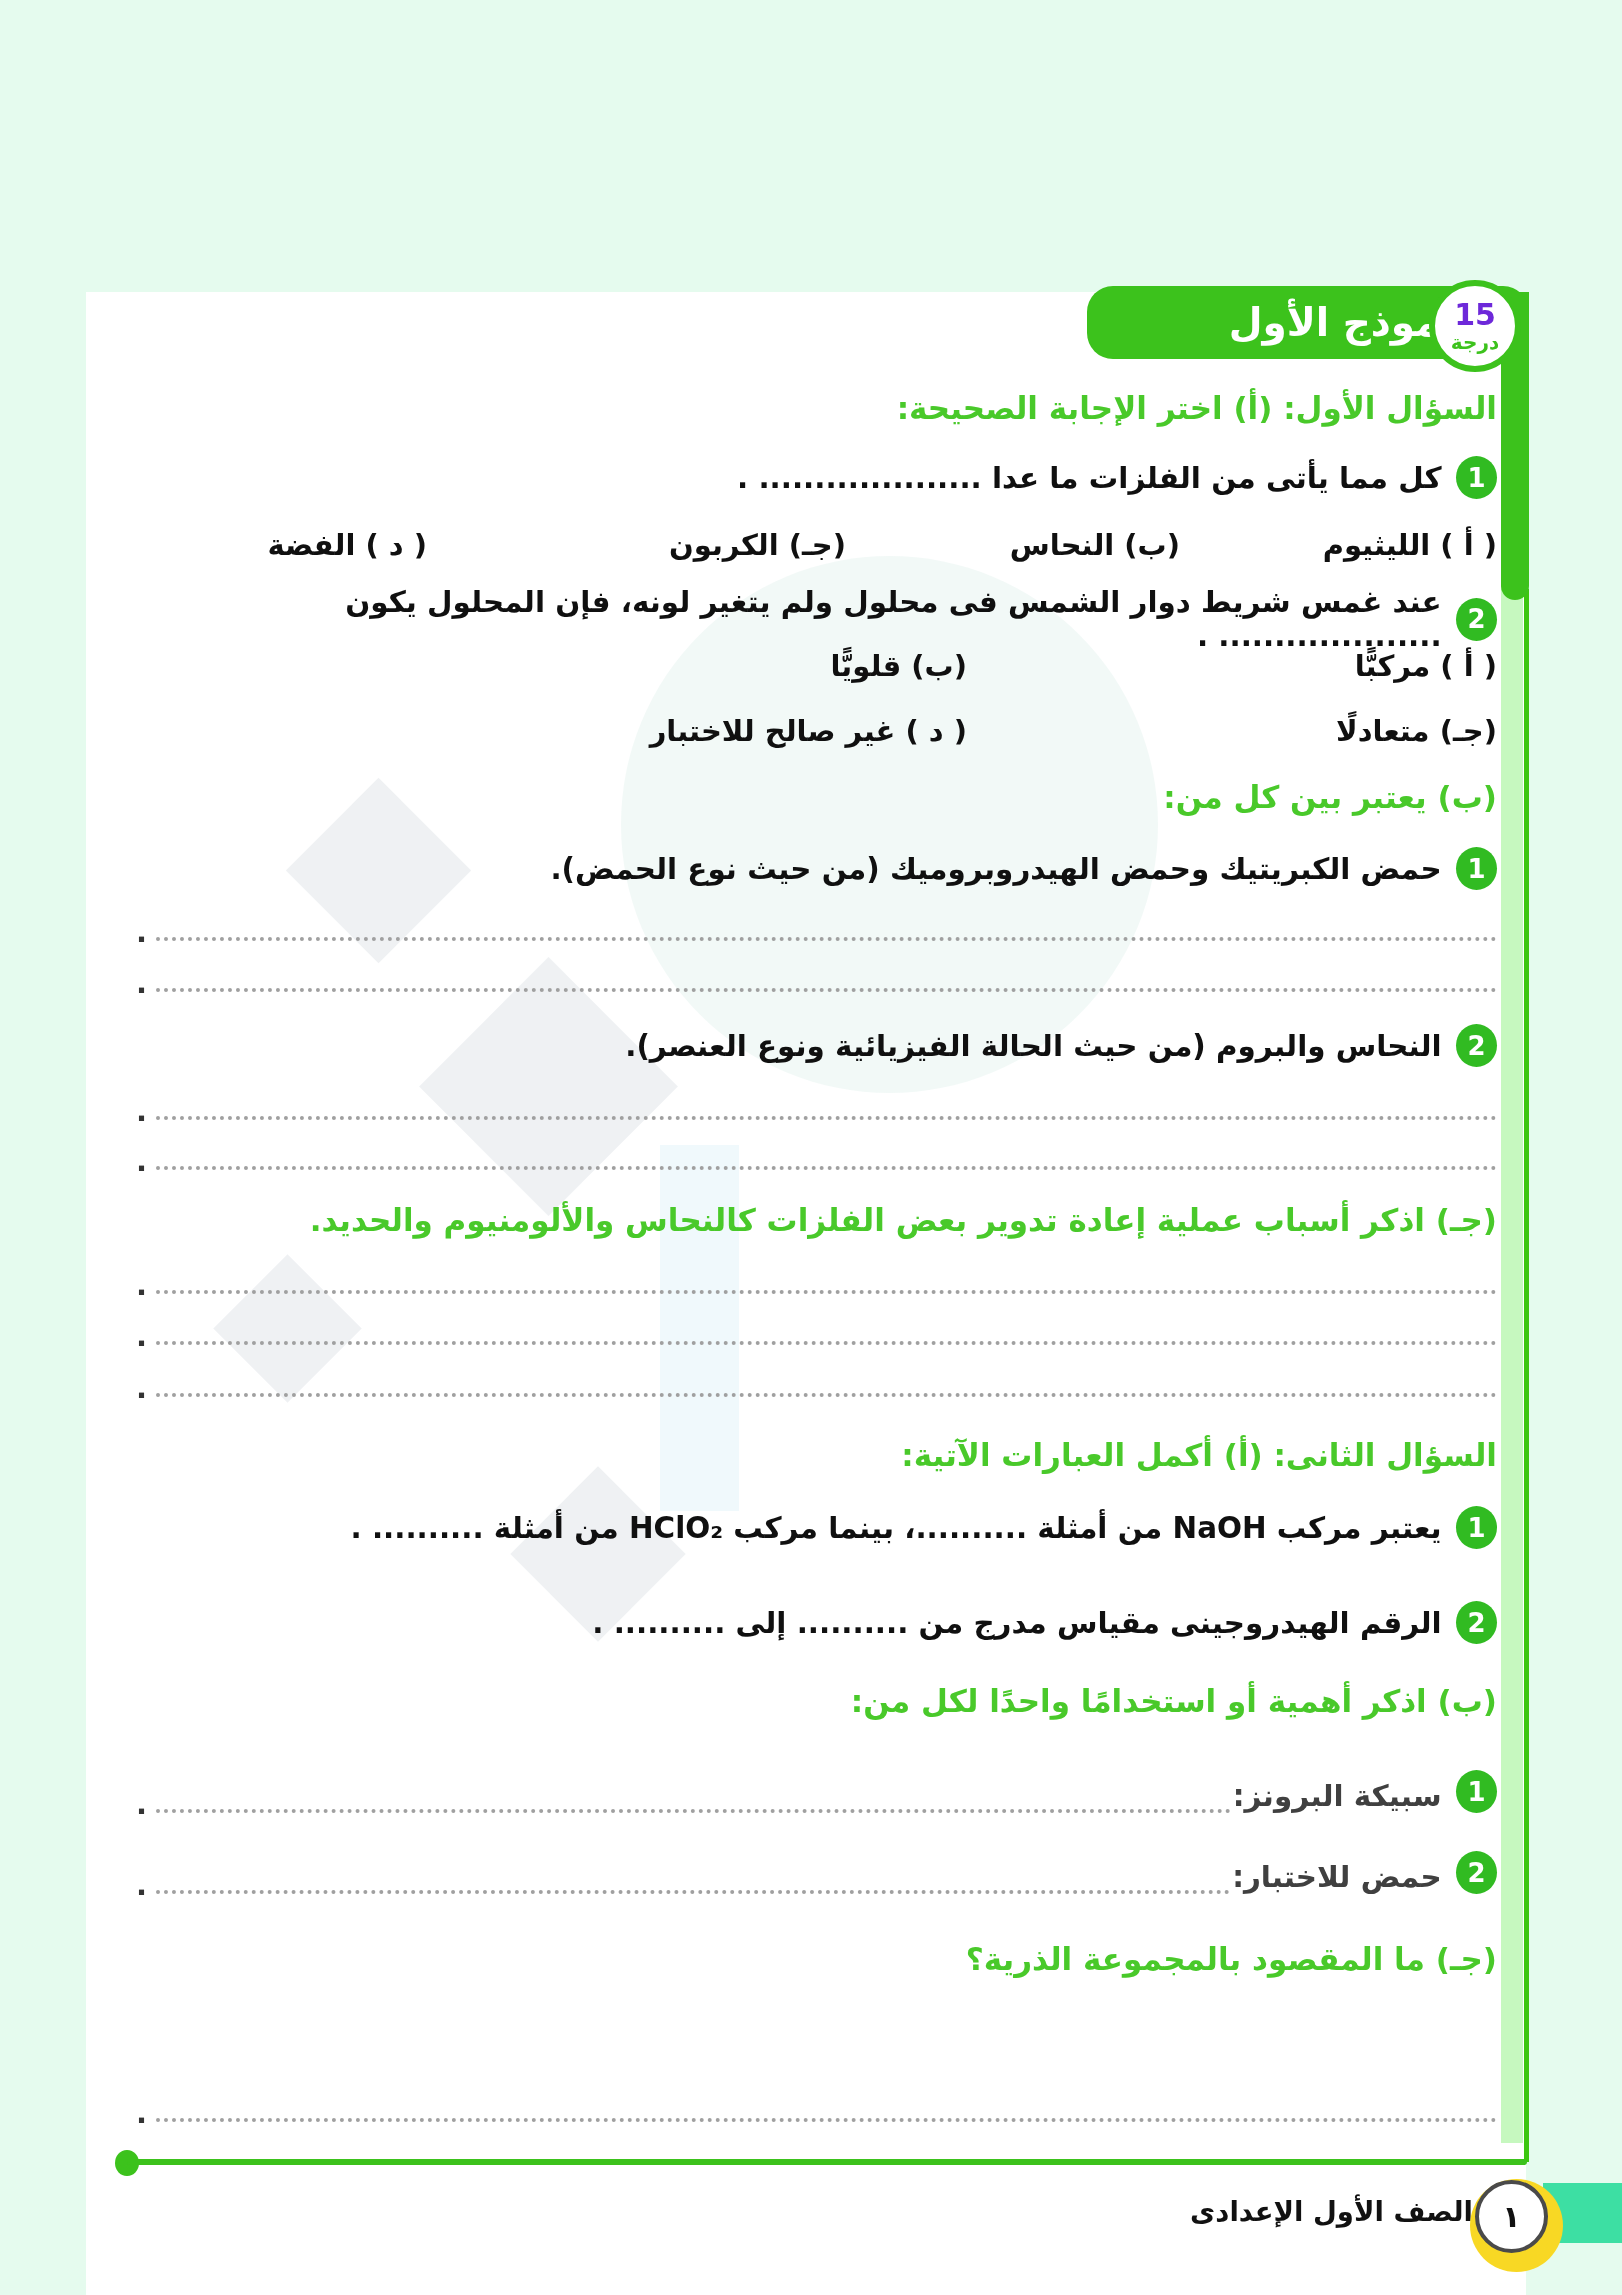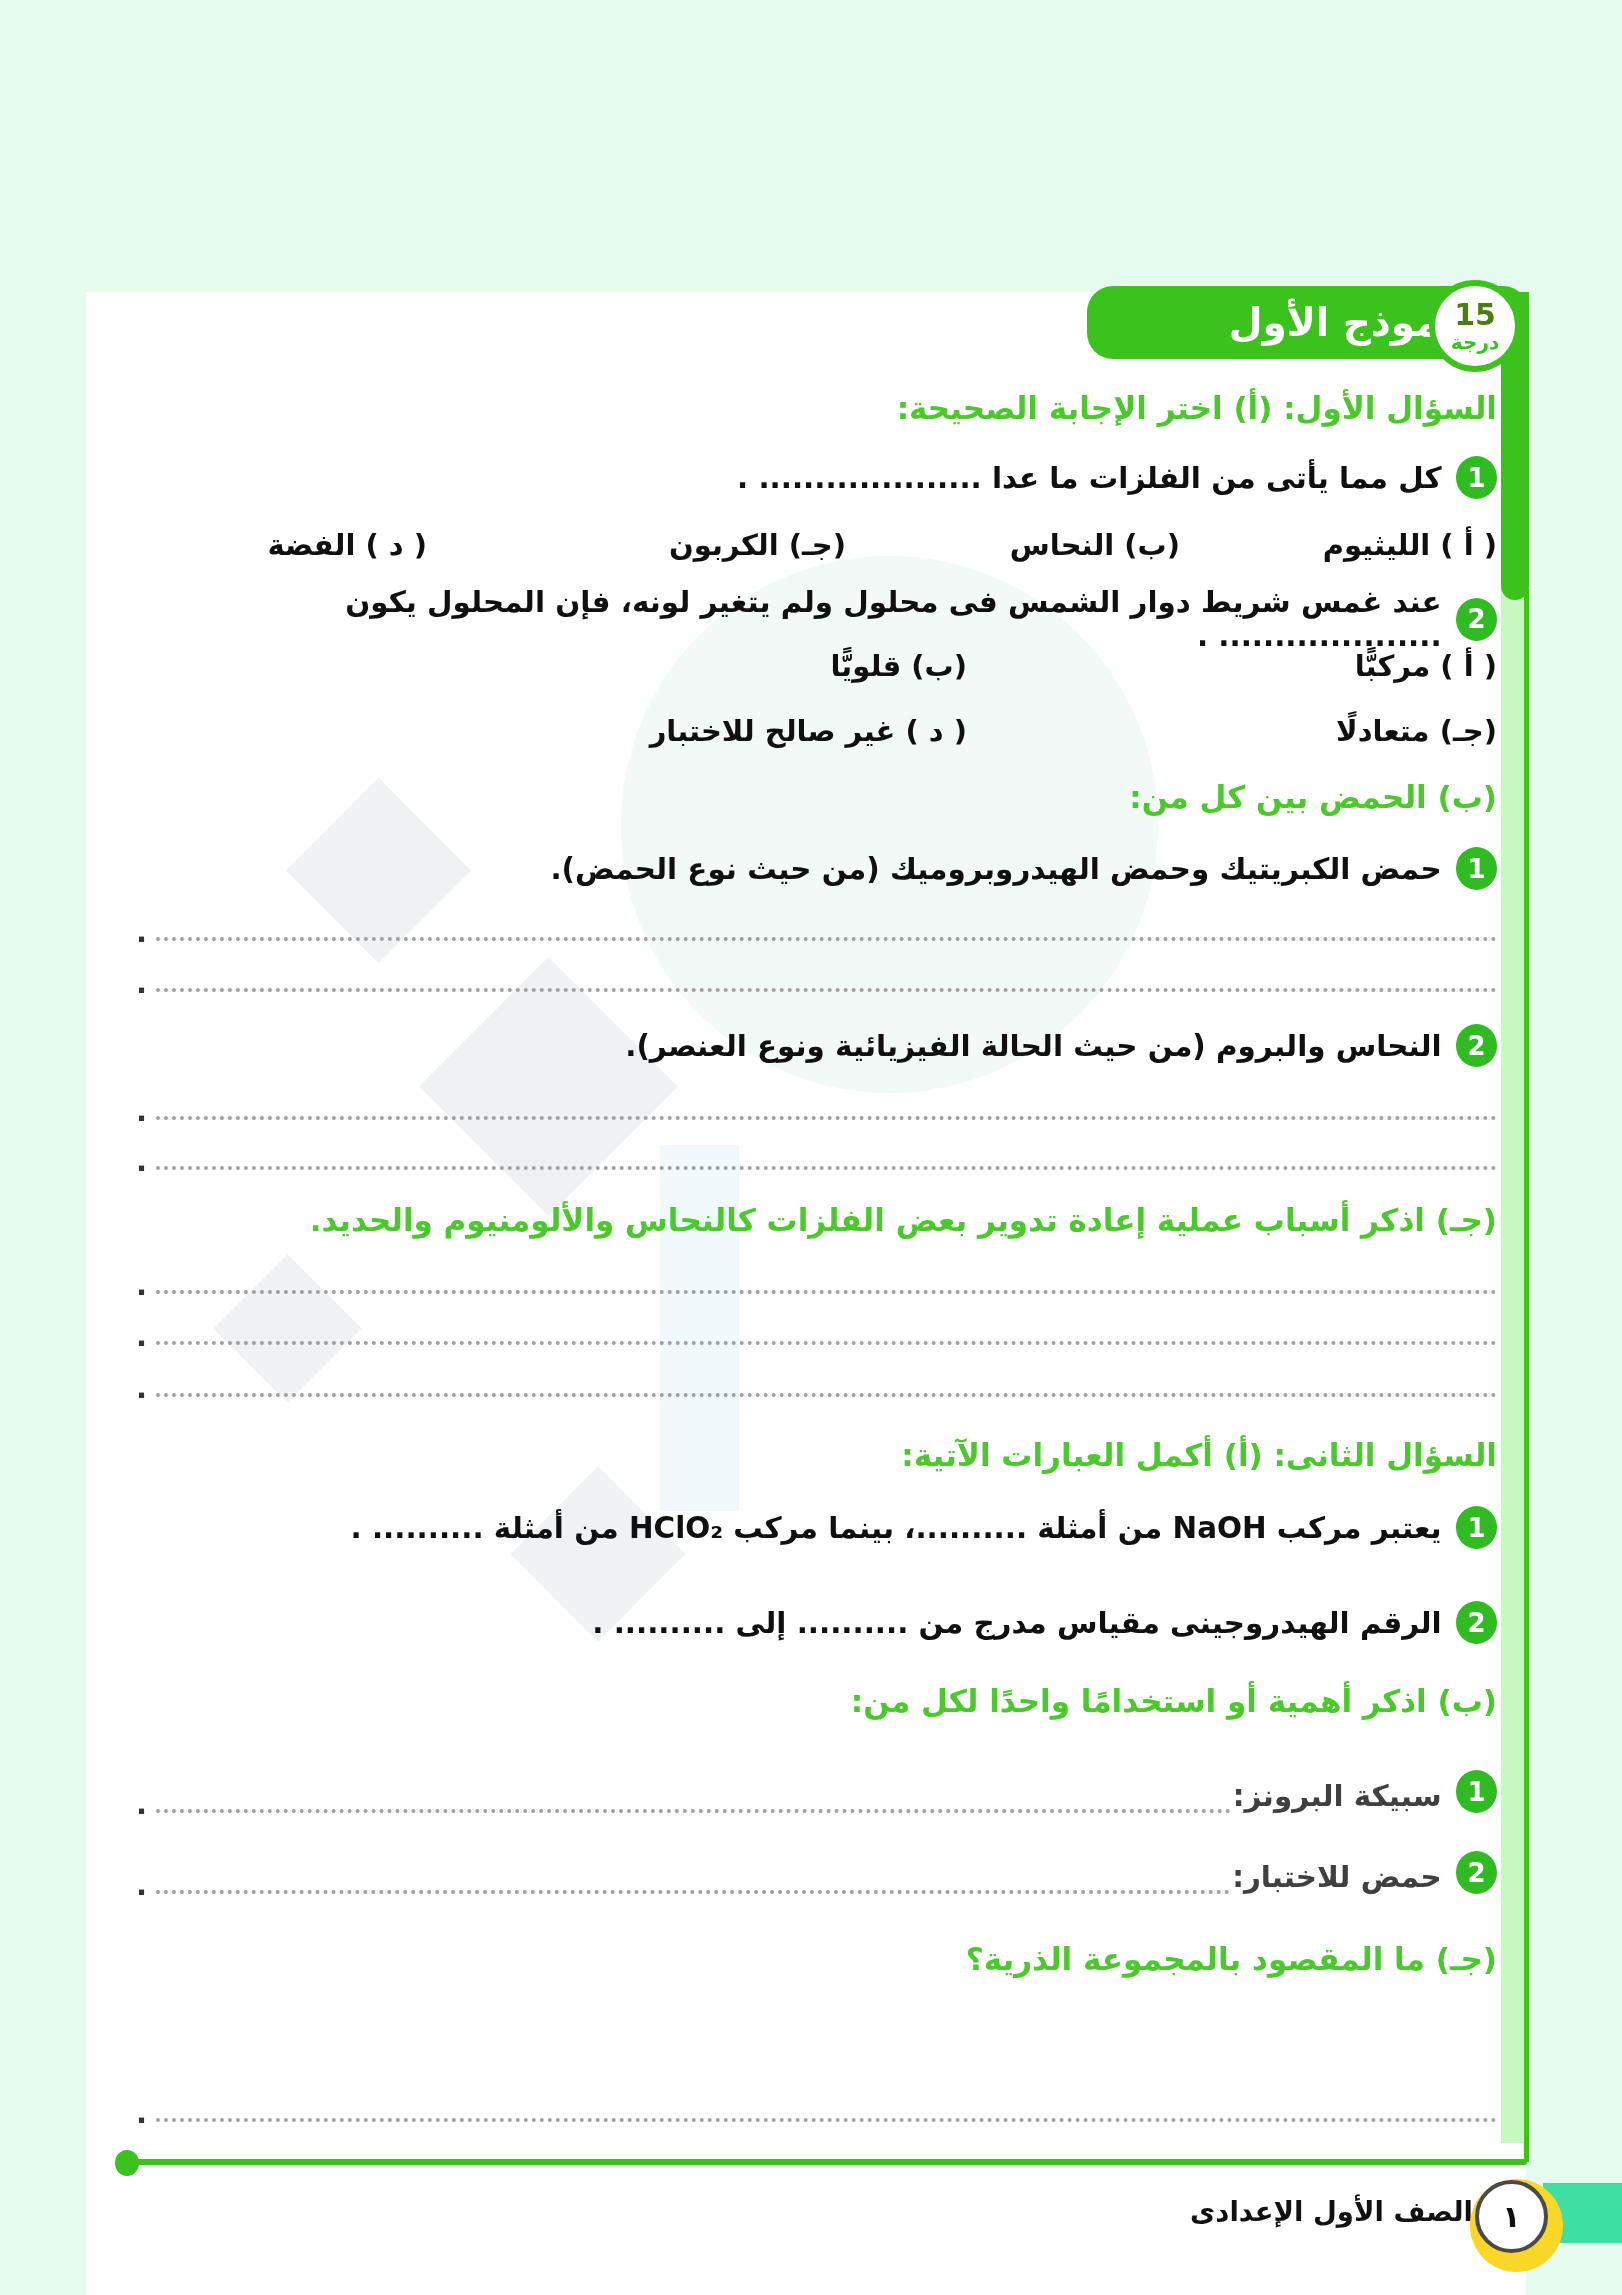"15" .score-badge .val { color: #4d7c0f -> #6d28d9 }
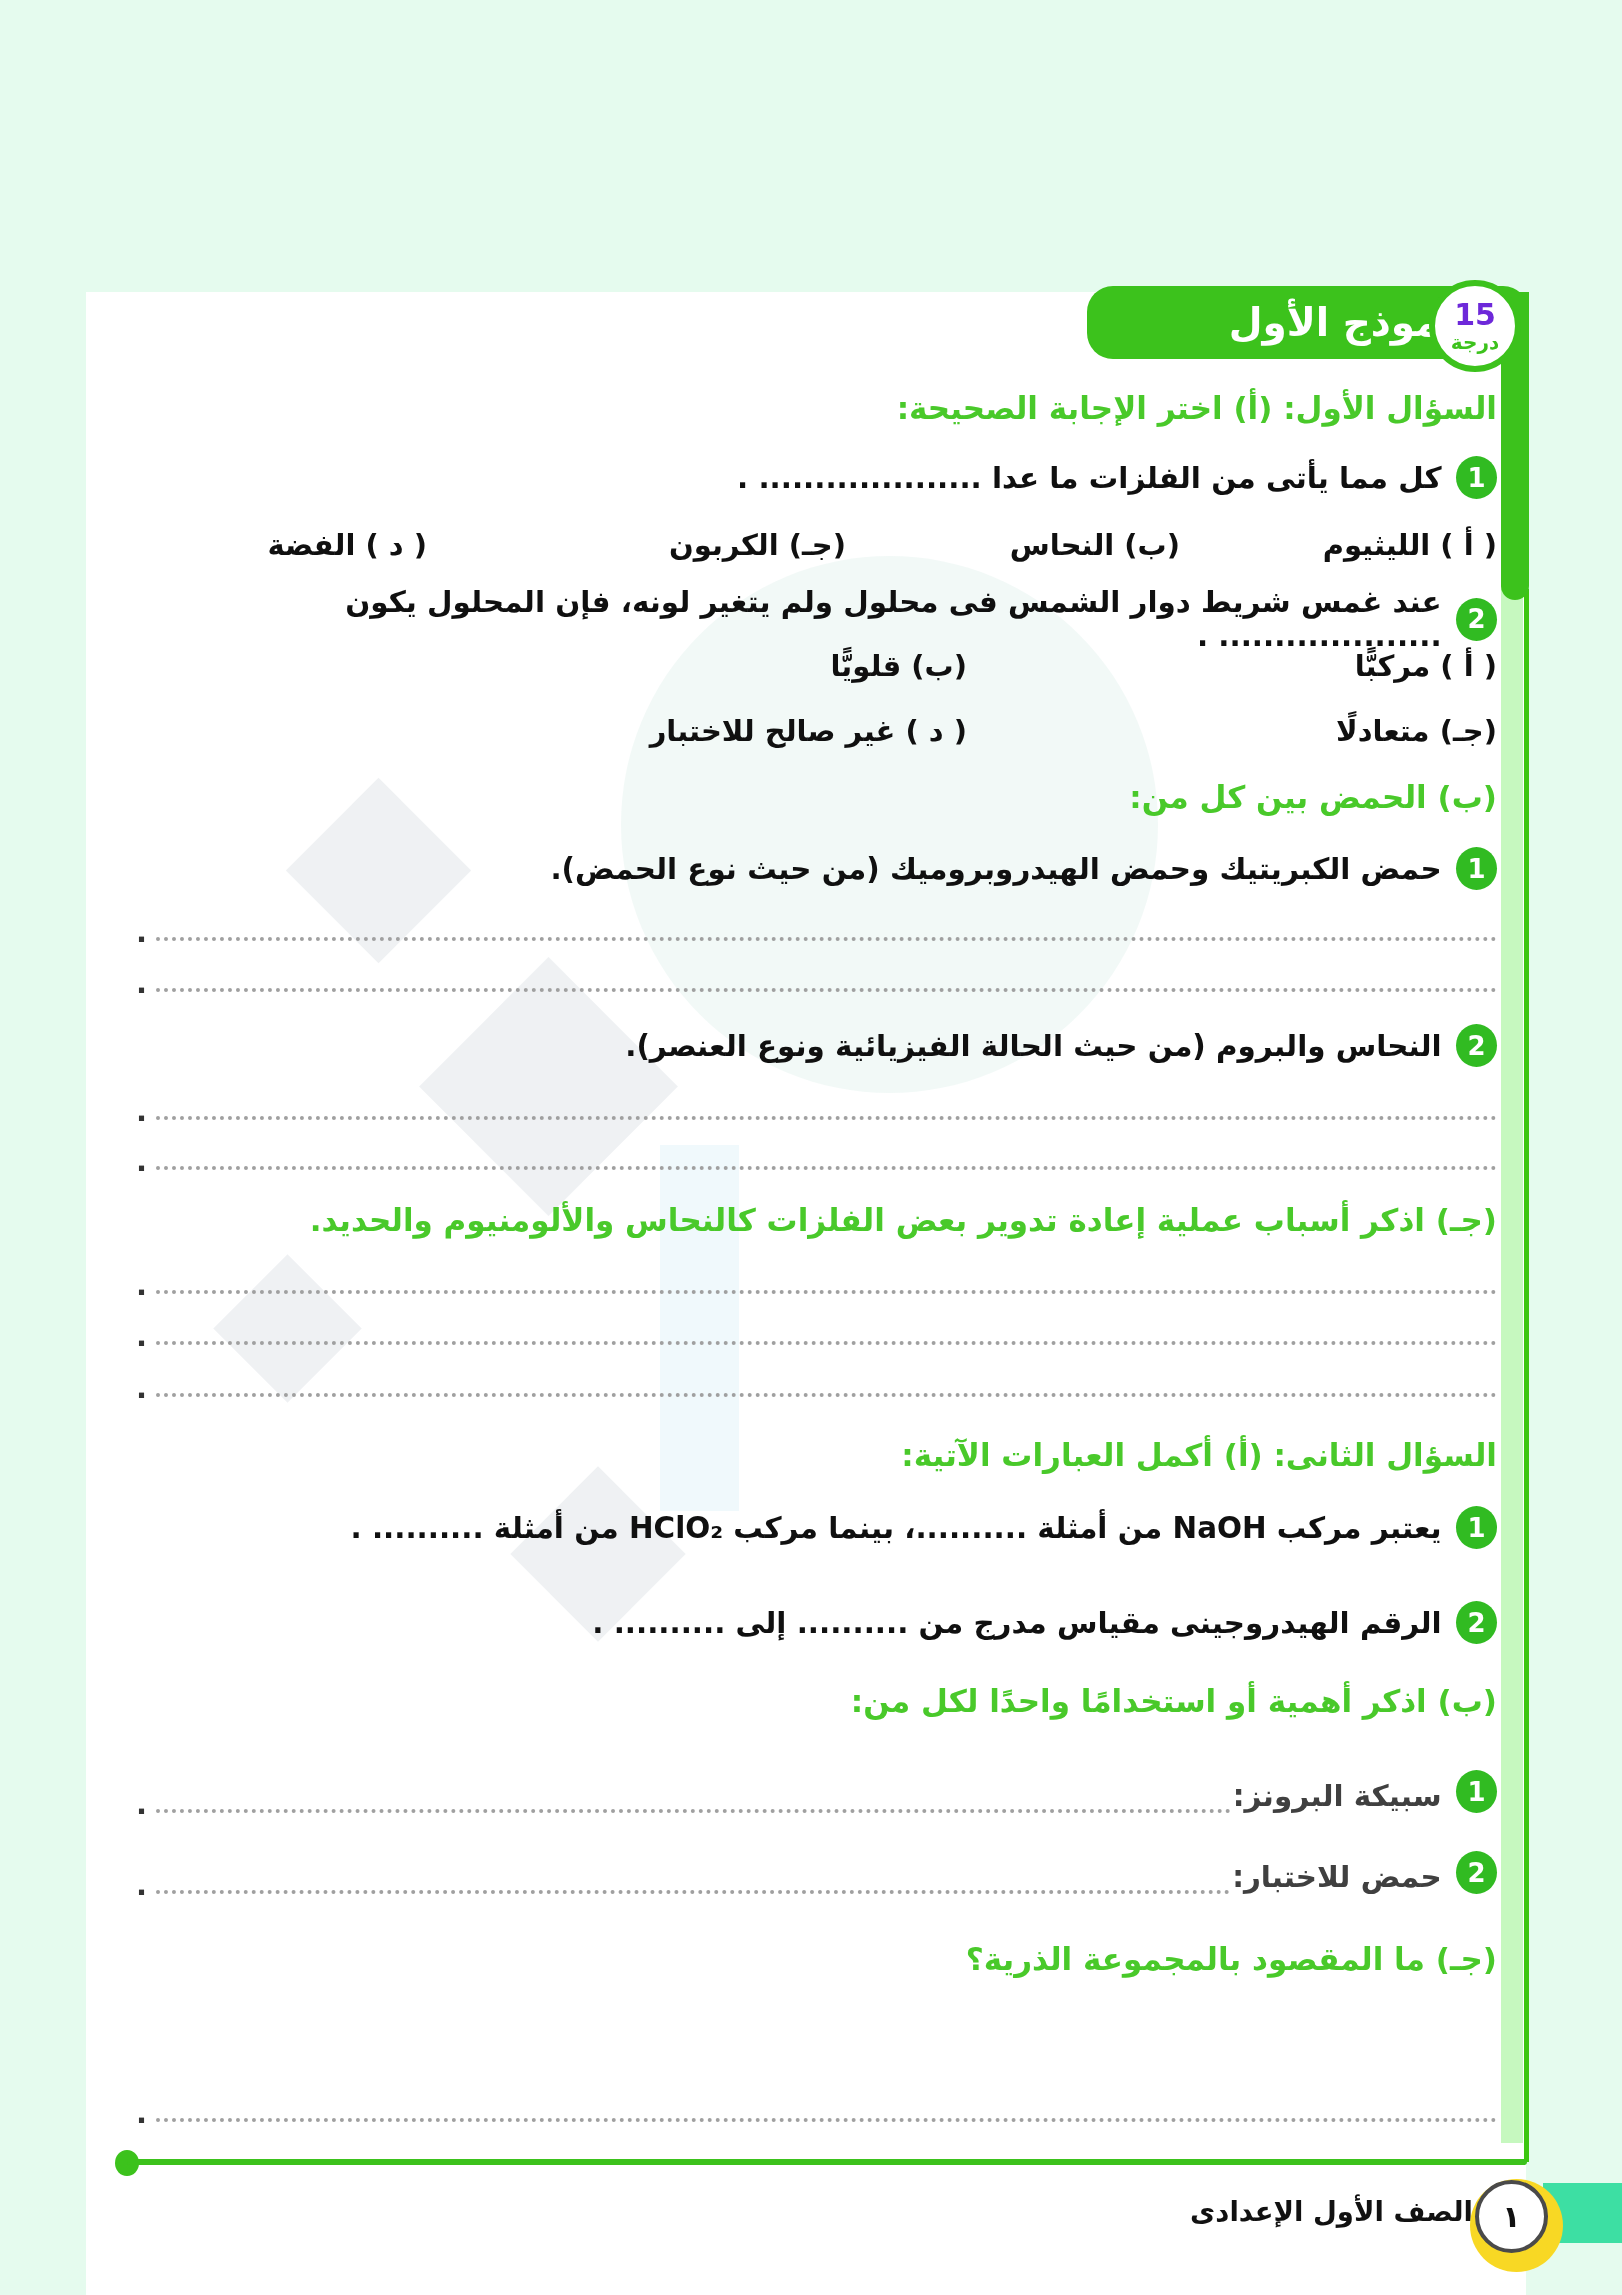"(ب) الحمض بين كل من:" span.green-head { text: الحمض -> يعتبر }
